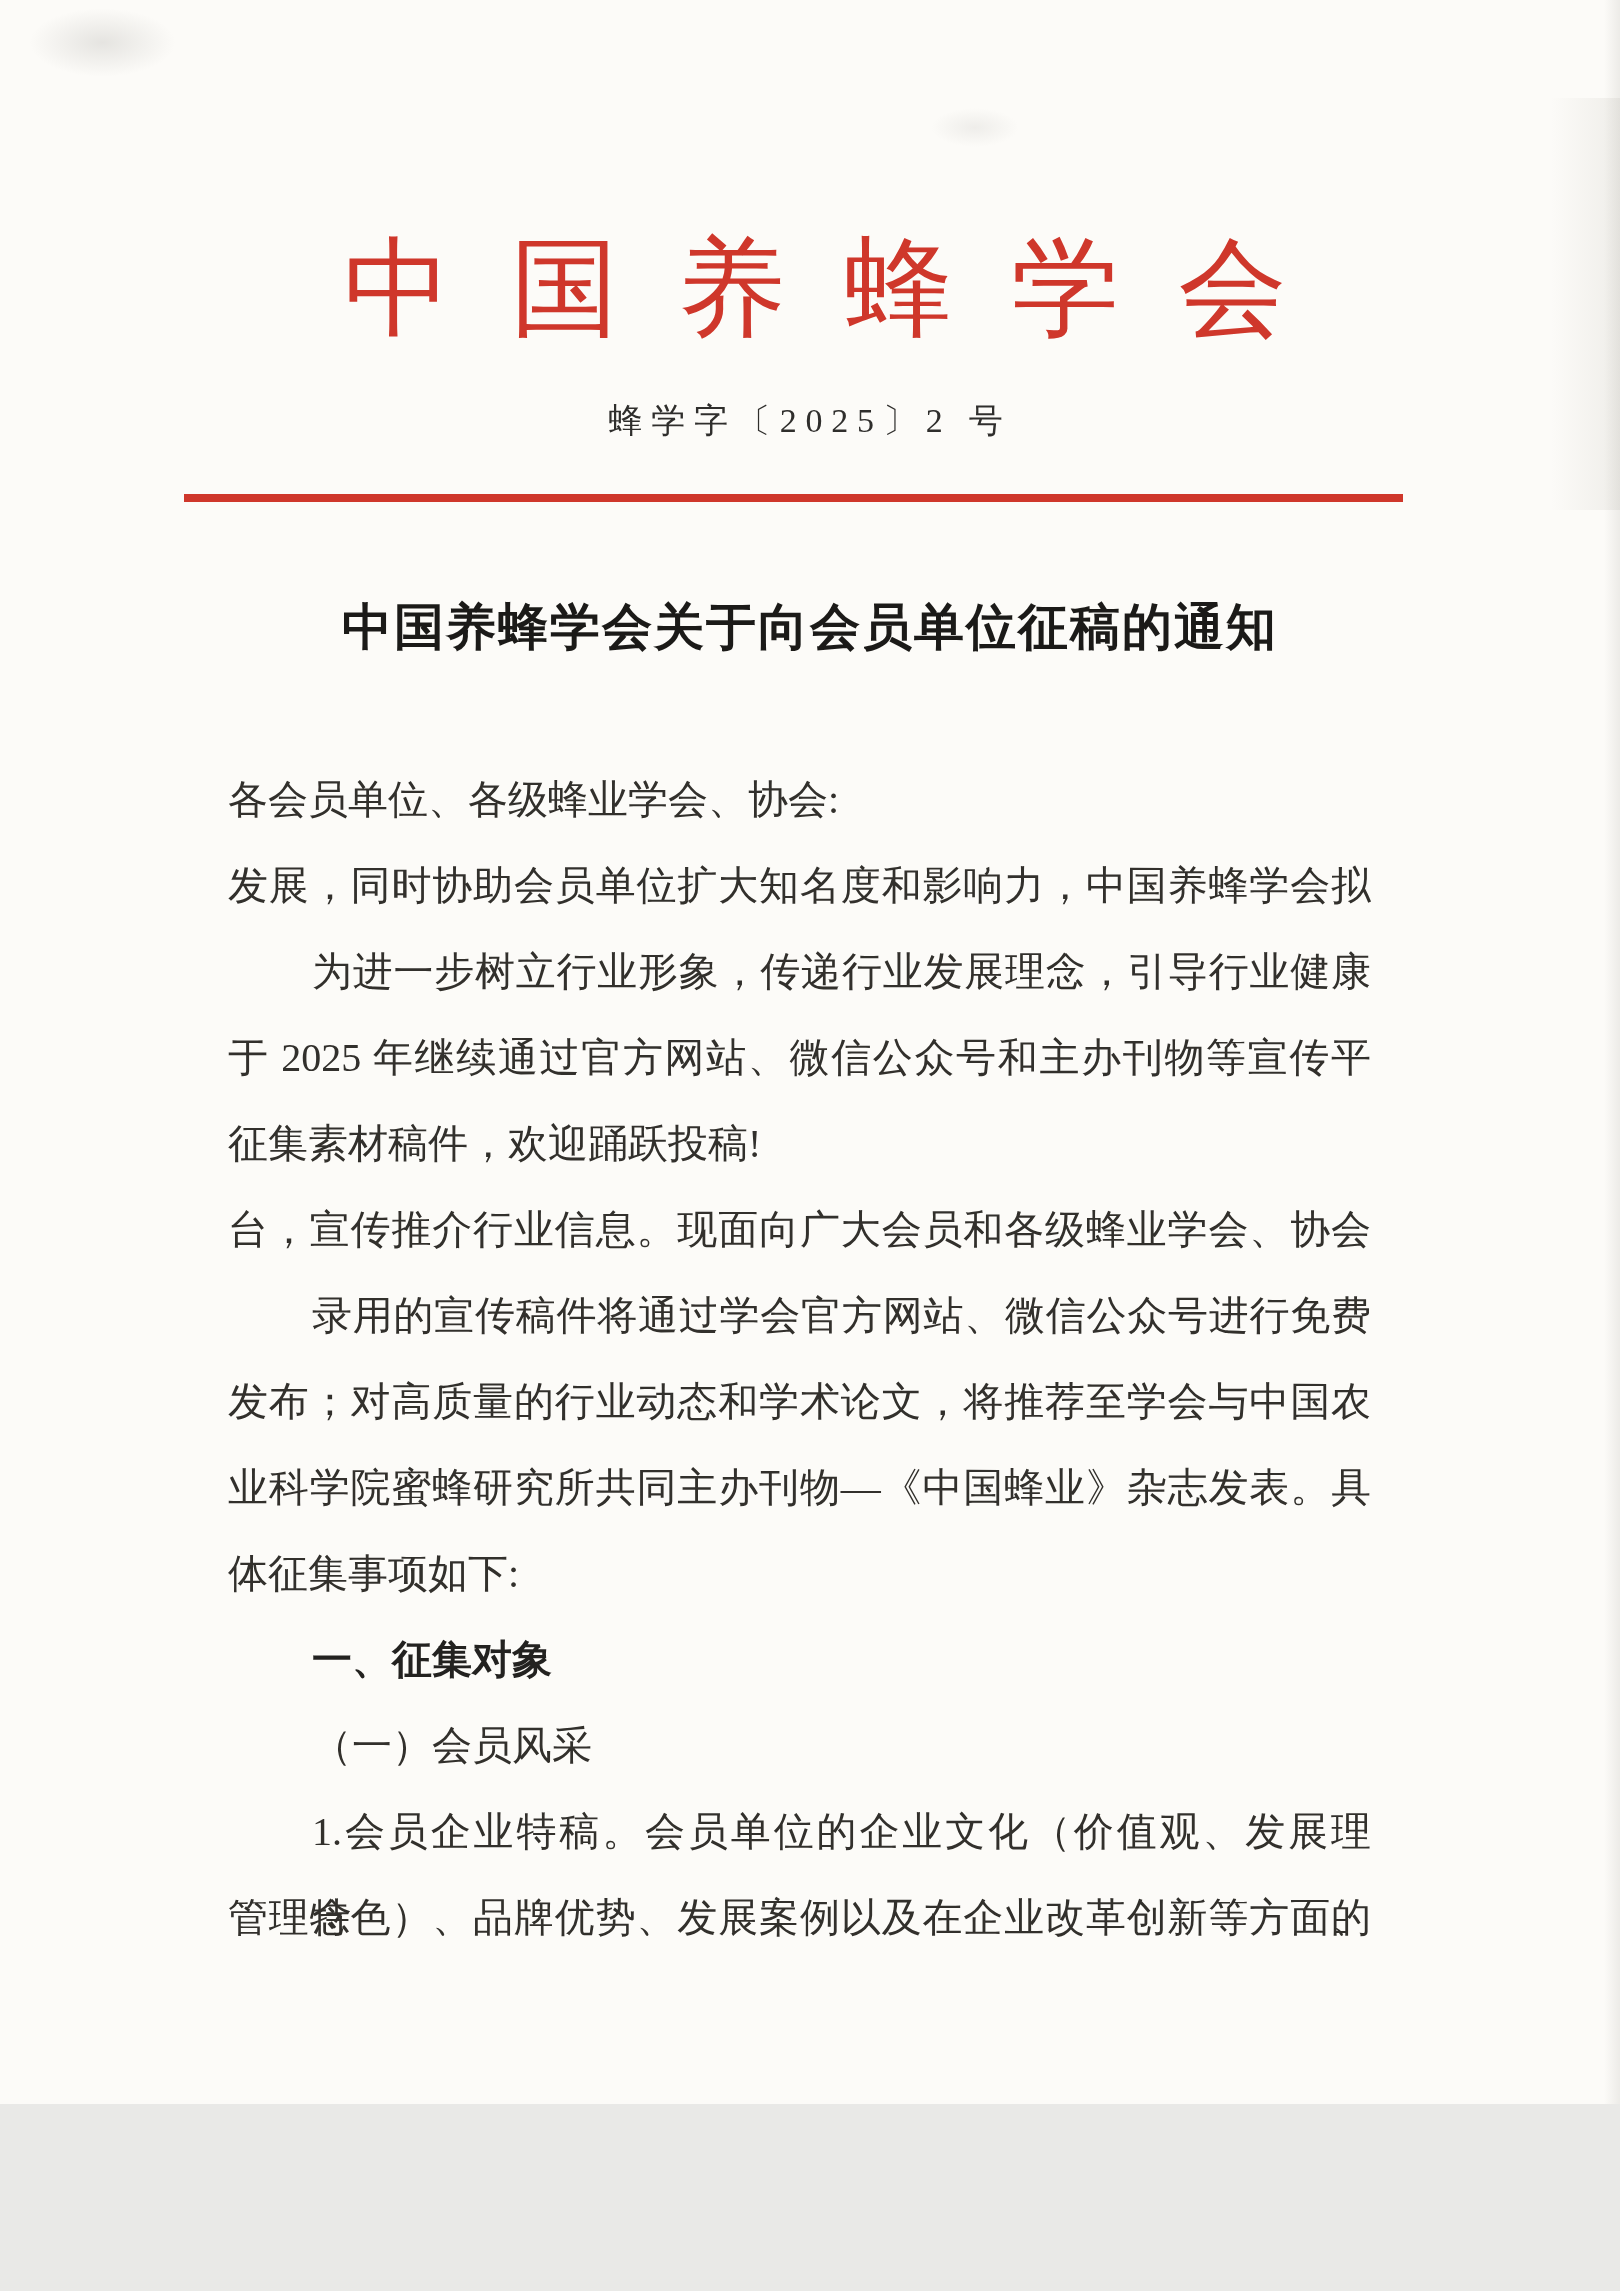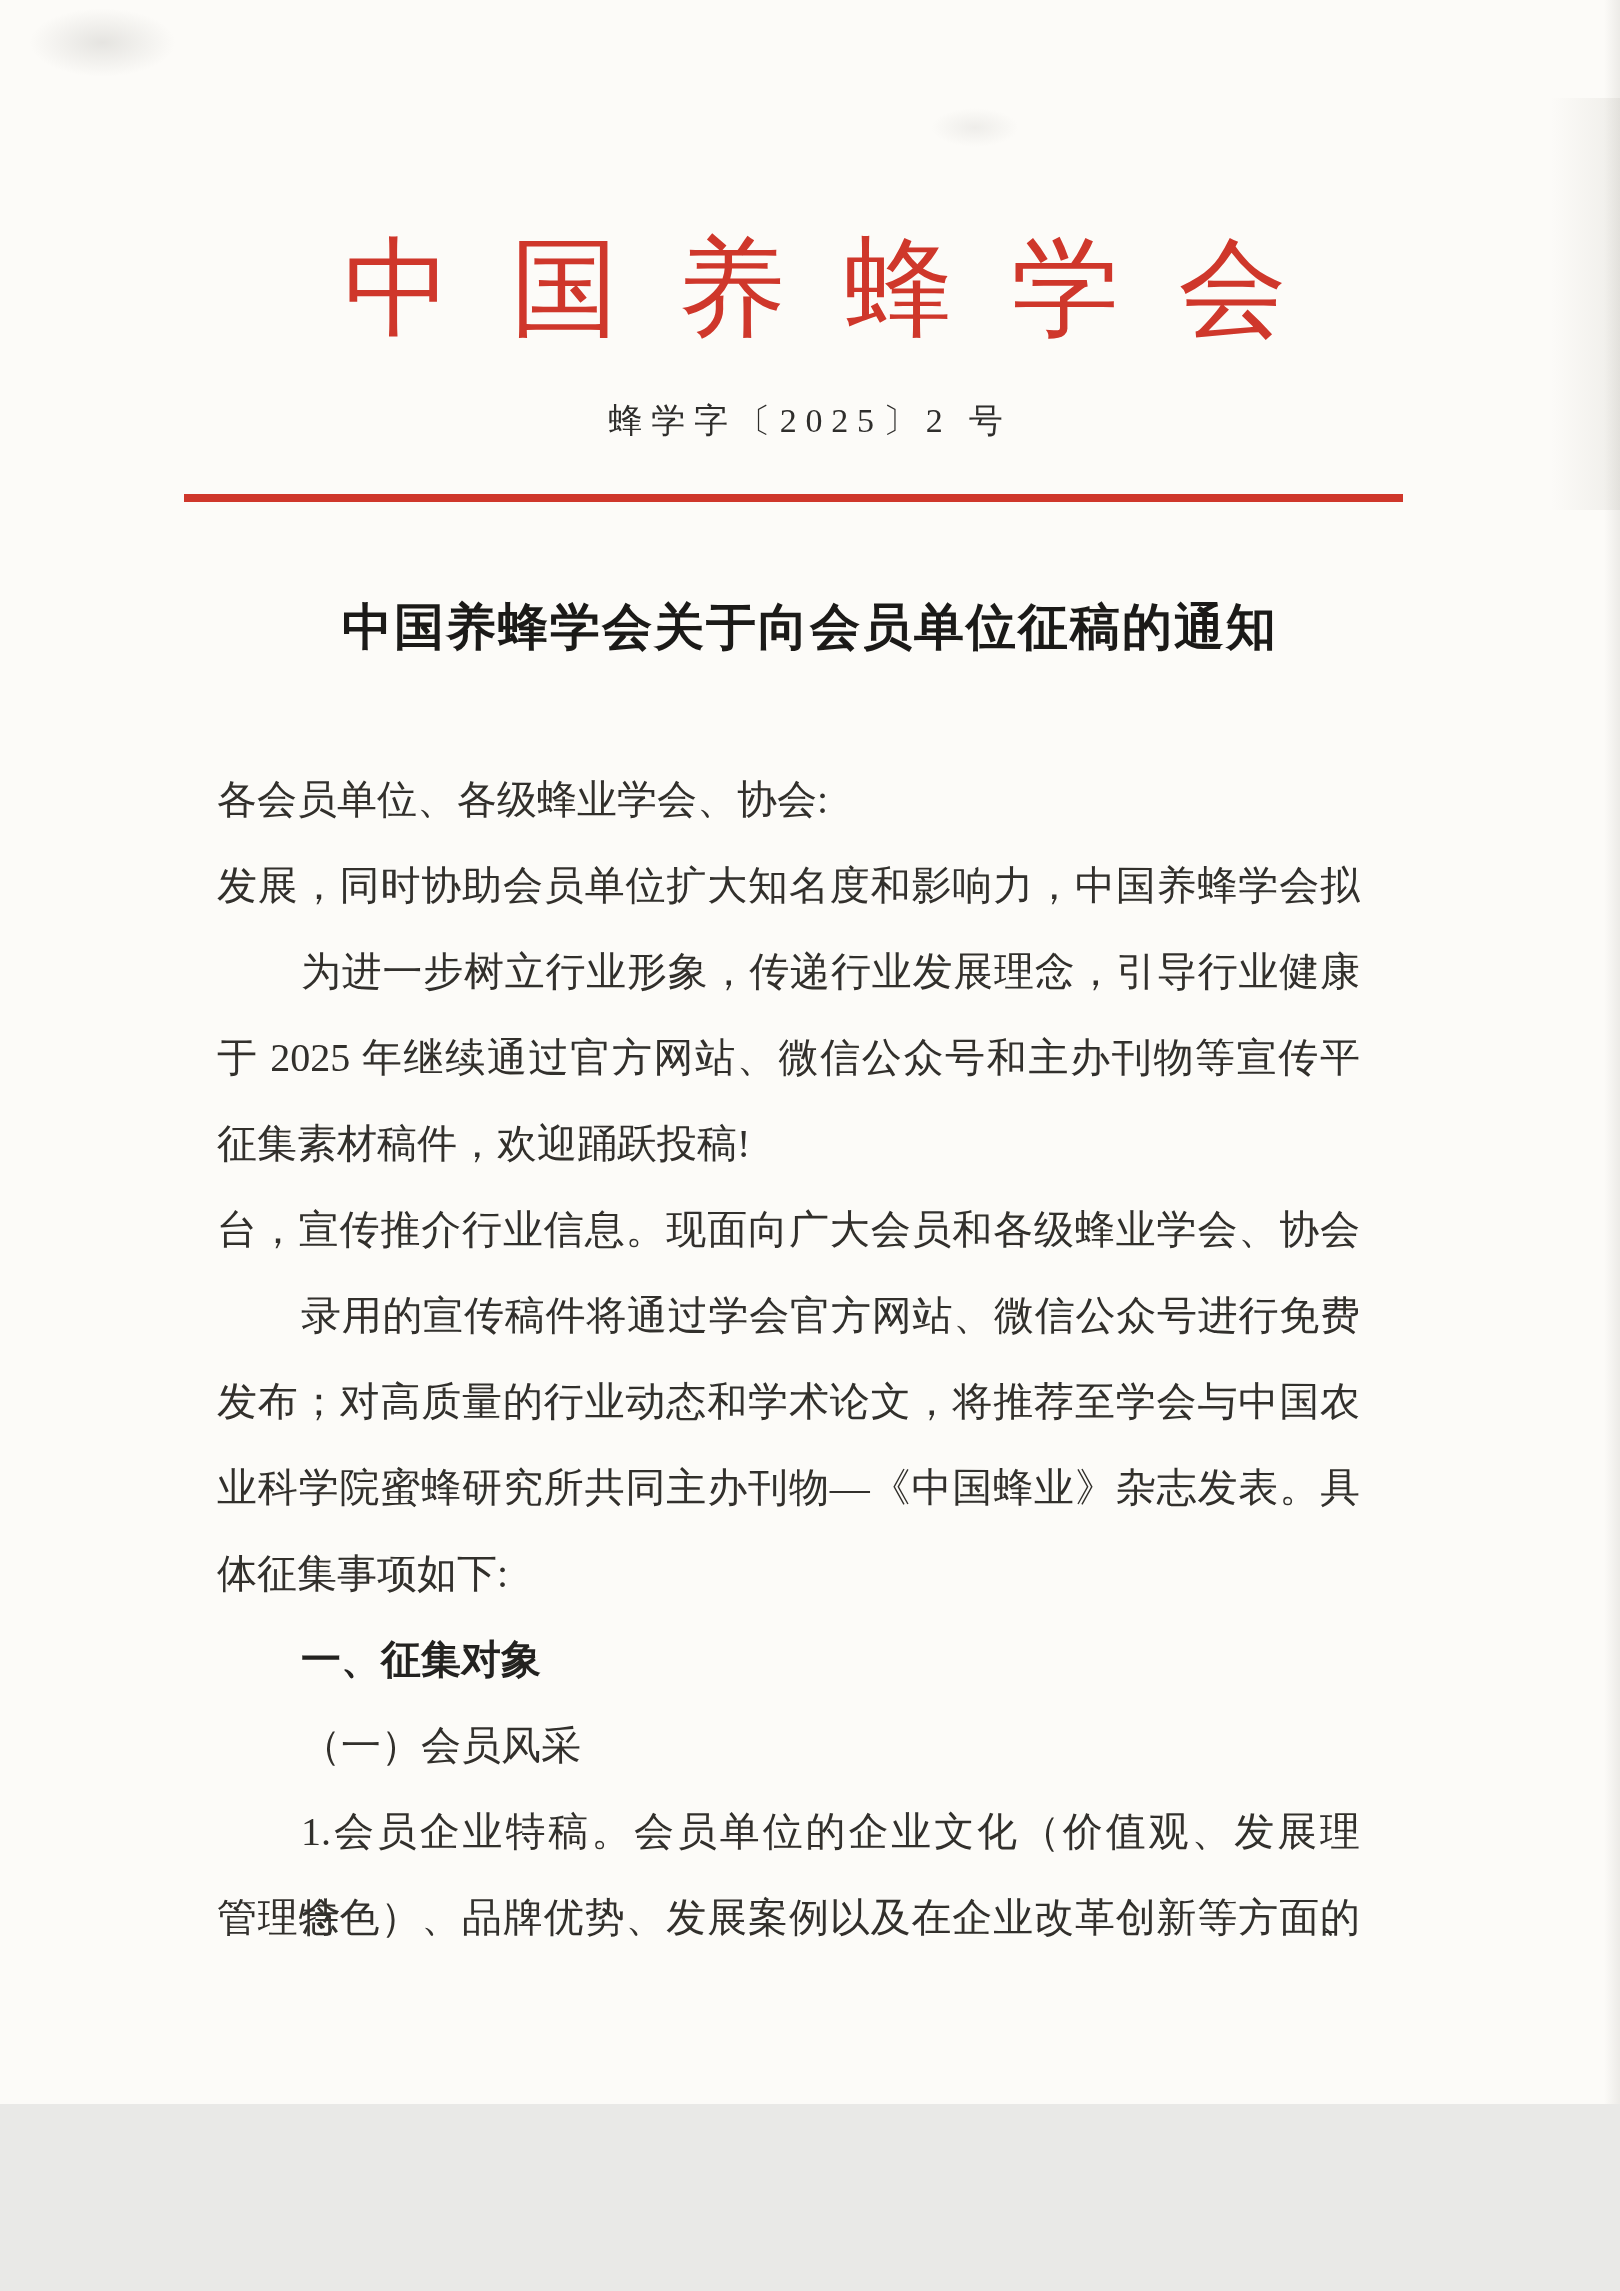"各会员单位、各级蜂业学会、协会:" .body-text { left: 217px -> 228px }
